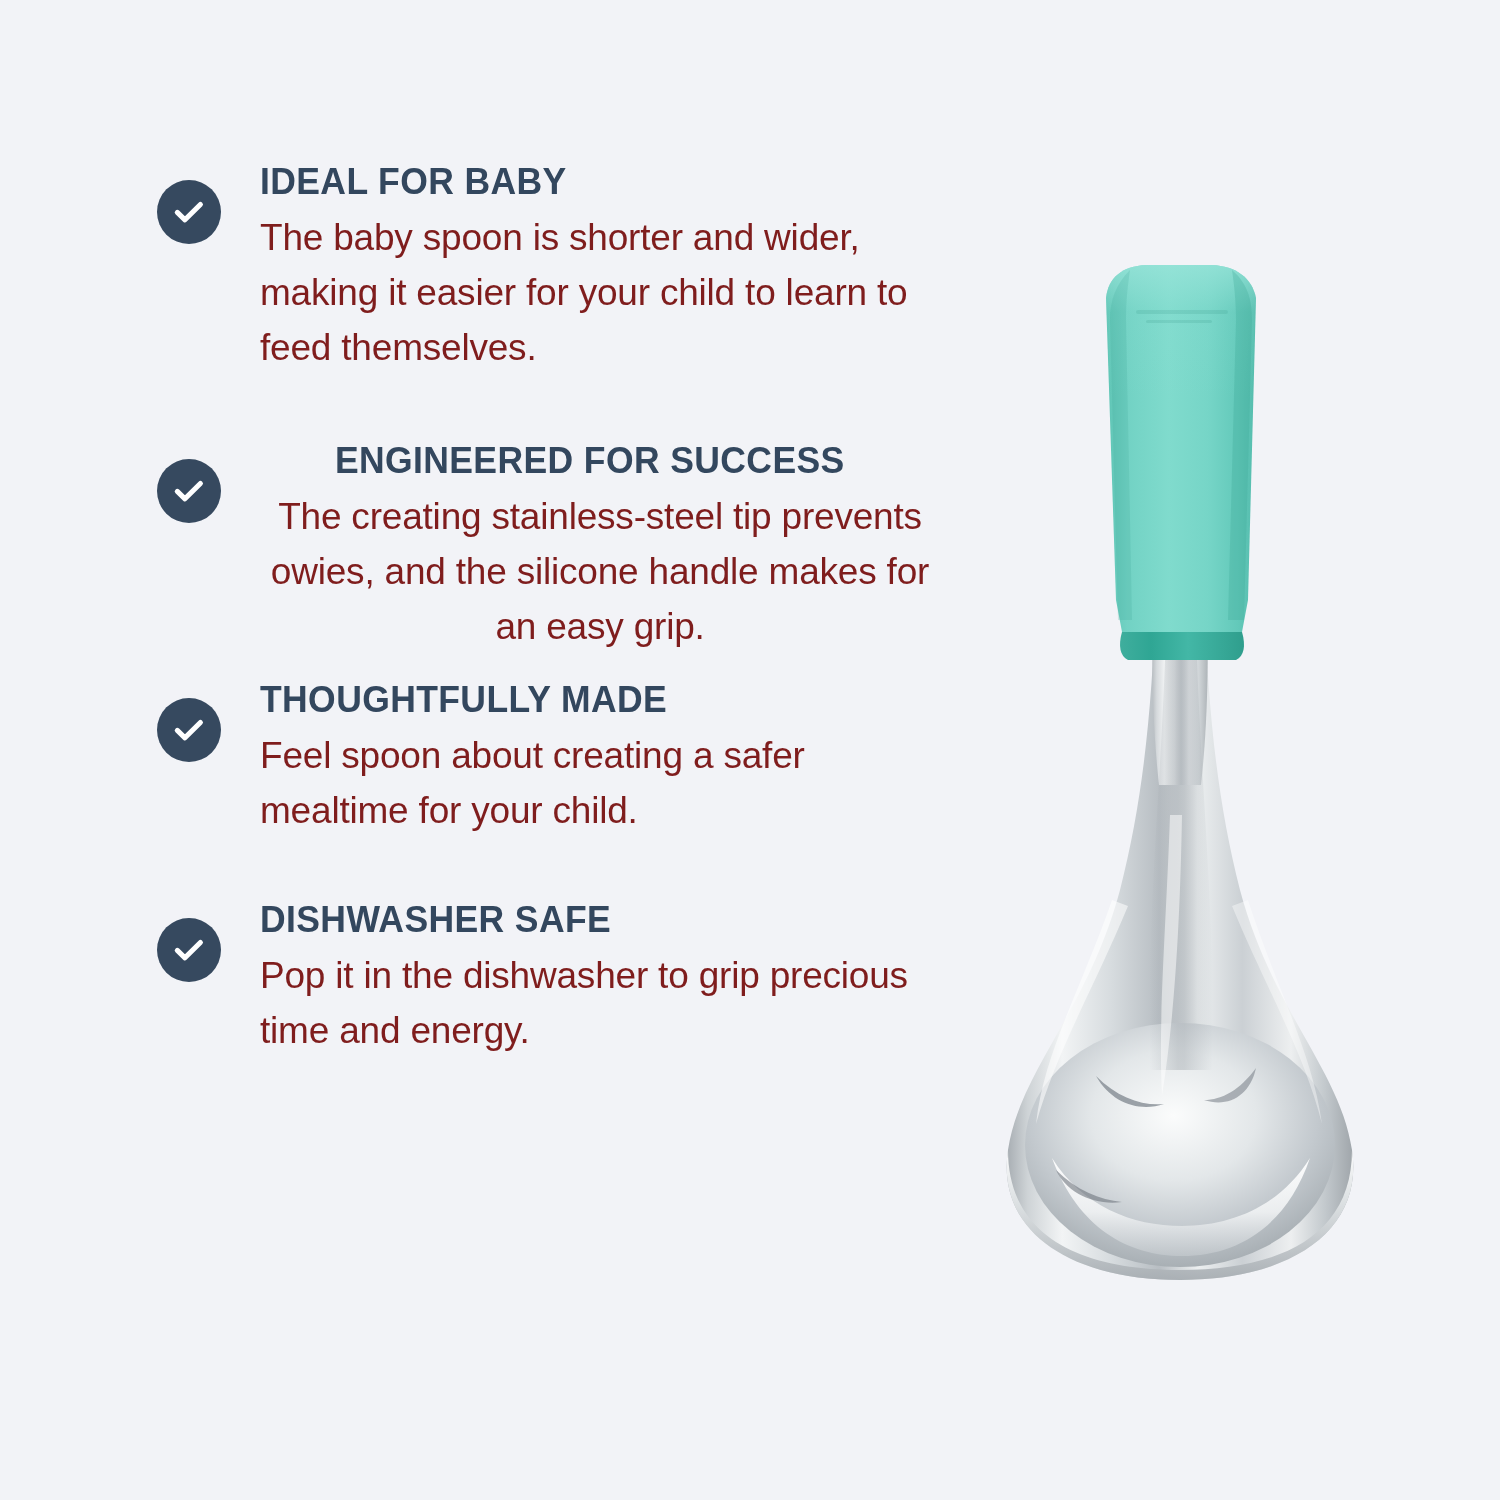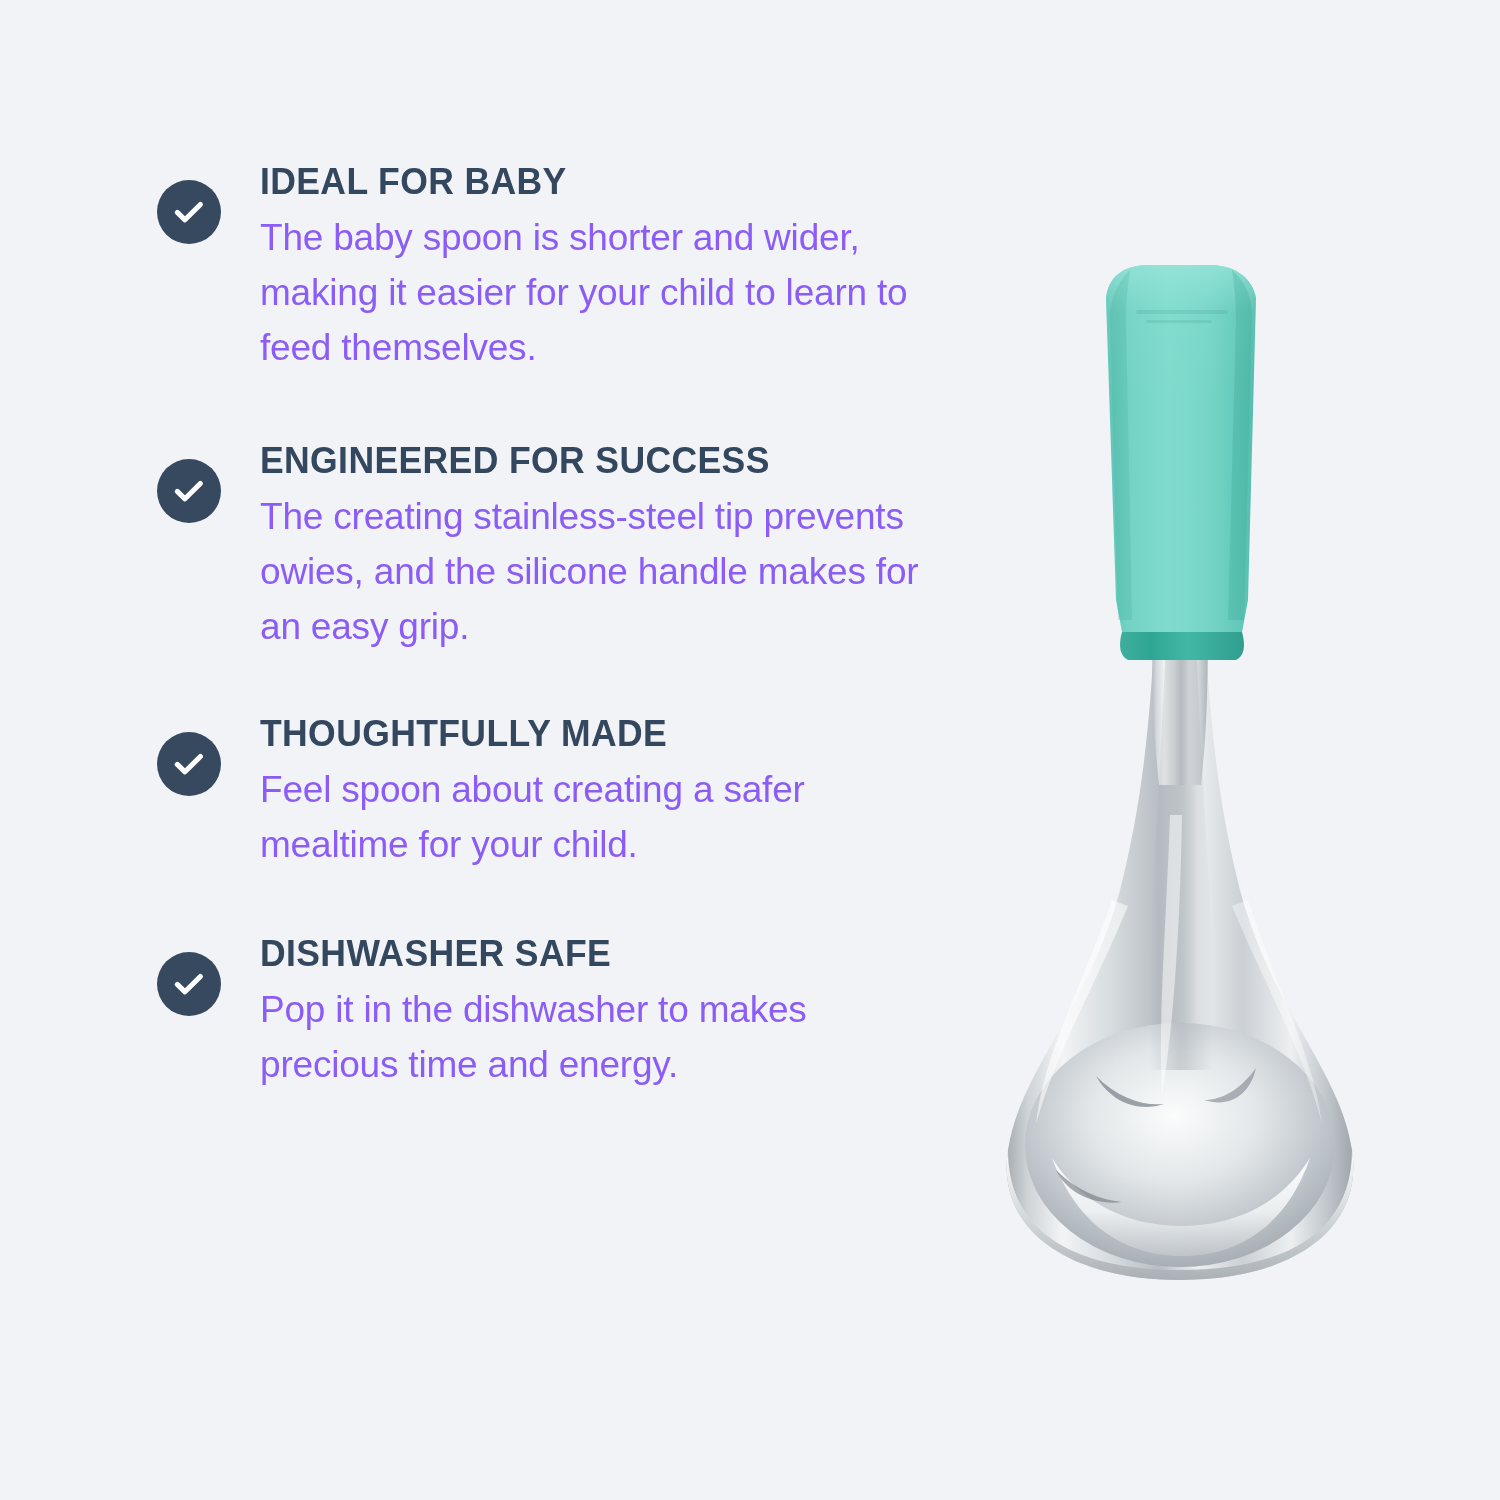"The baby spoon is shorter" .feature-body { color: #8b5cf6 -> #7f1d1d }
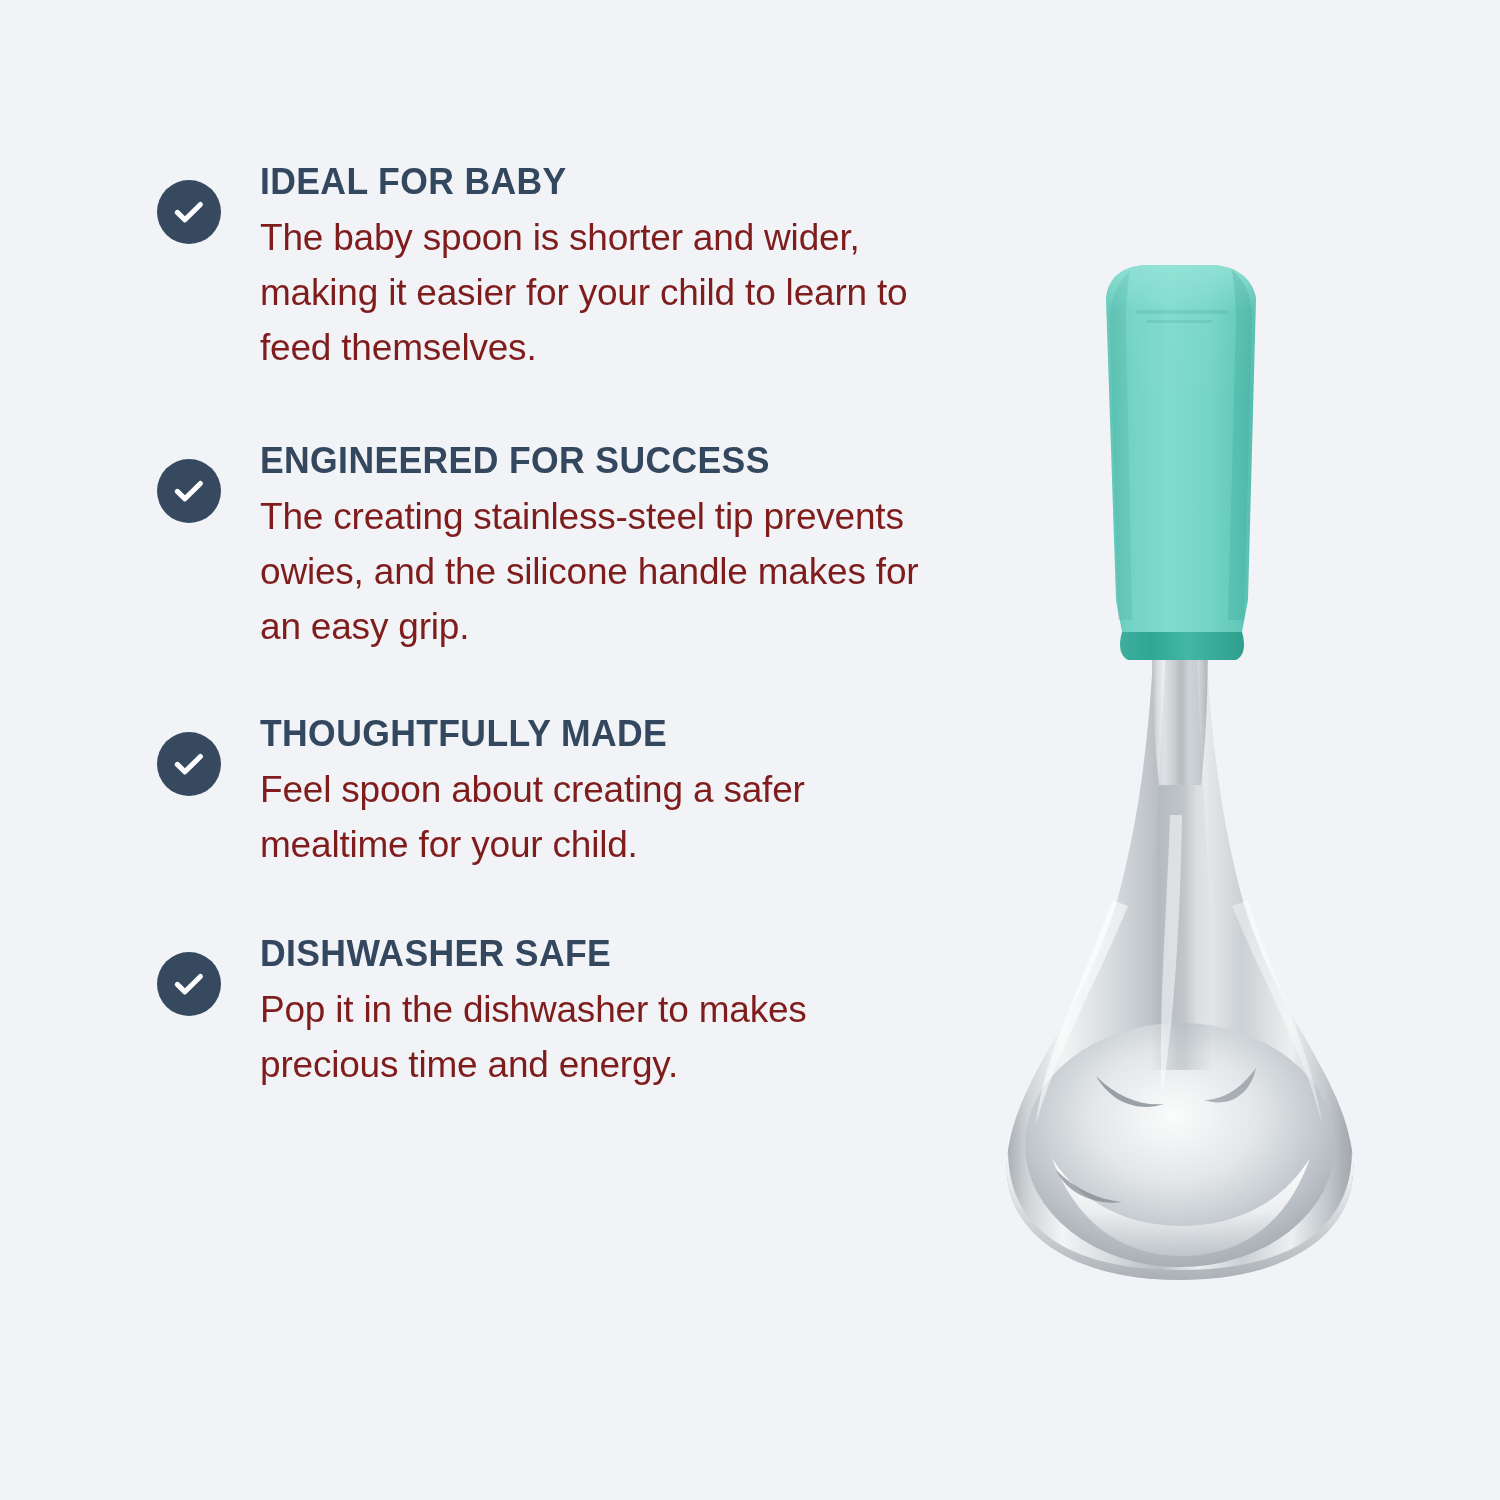"ENGINEERED FOR SUCCESS" .feature.f2 { margin-bottom: 58px -> 24px; text-align: none -> center }
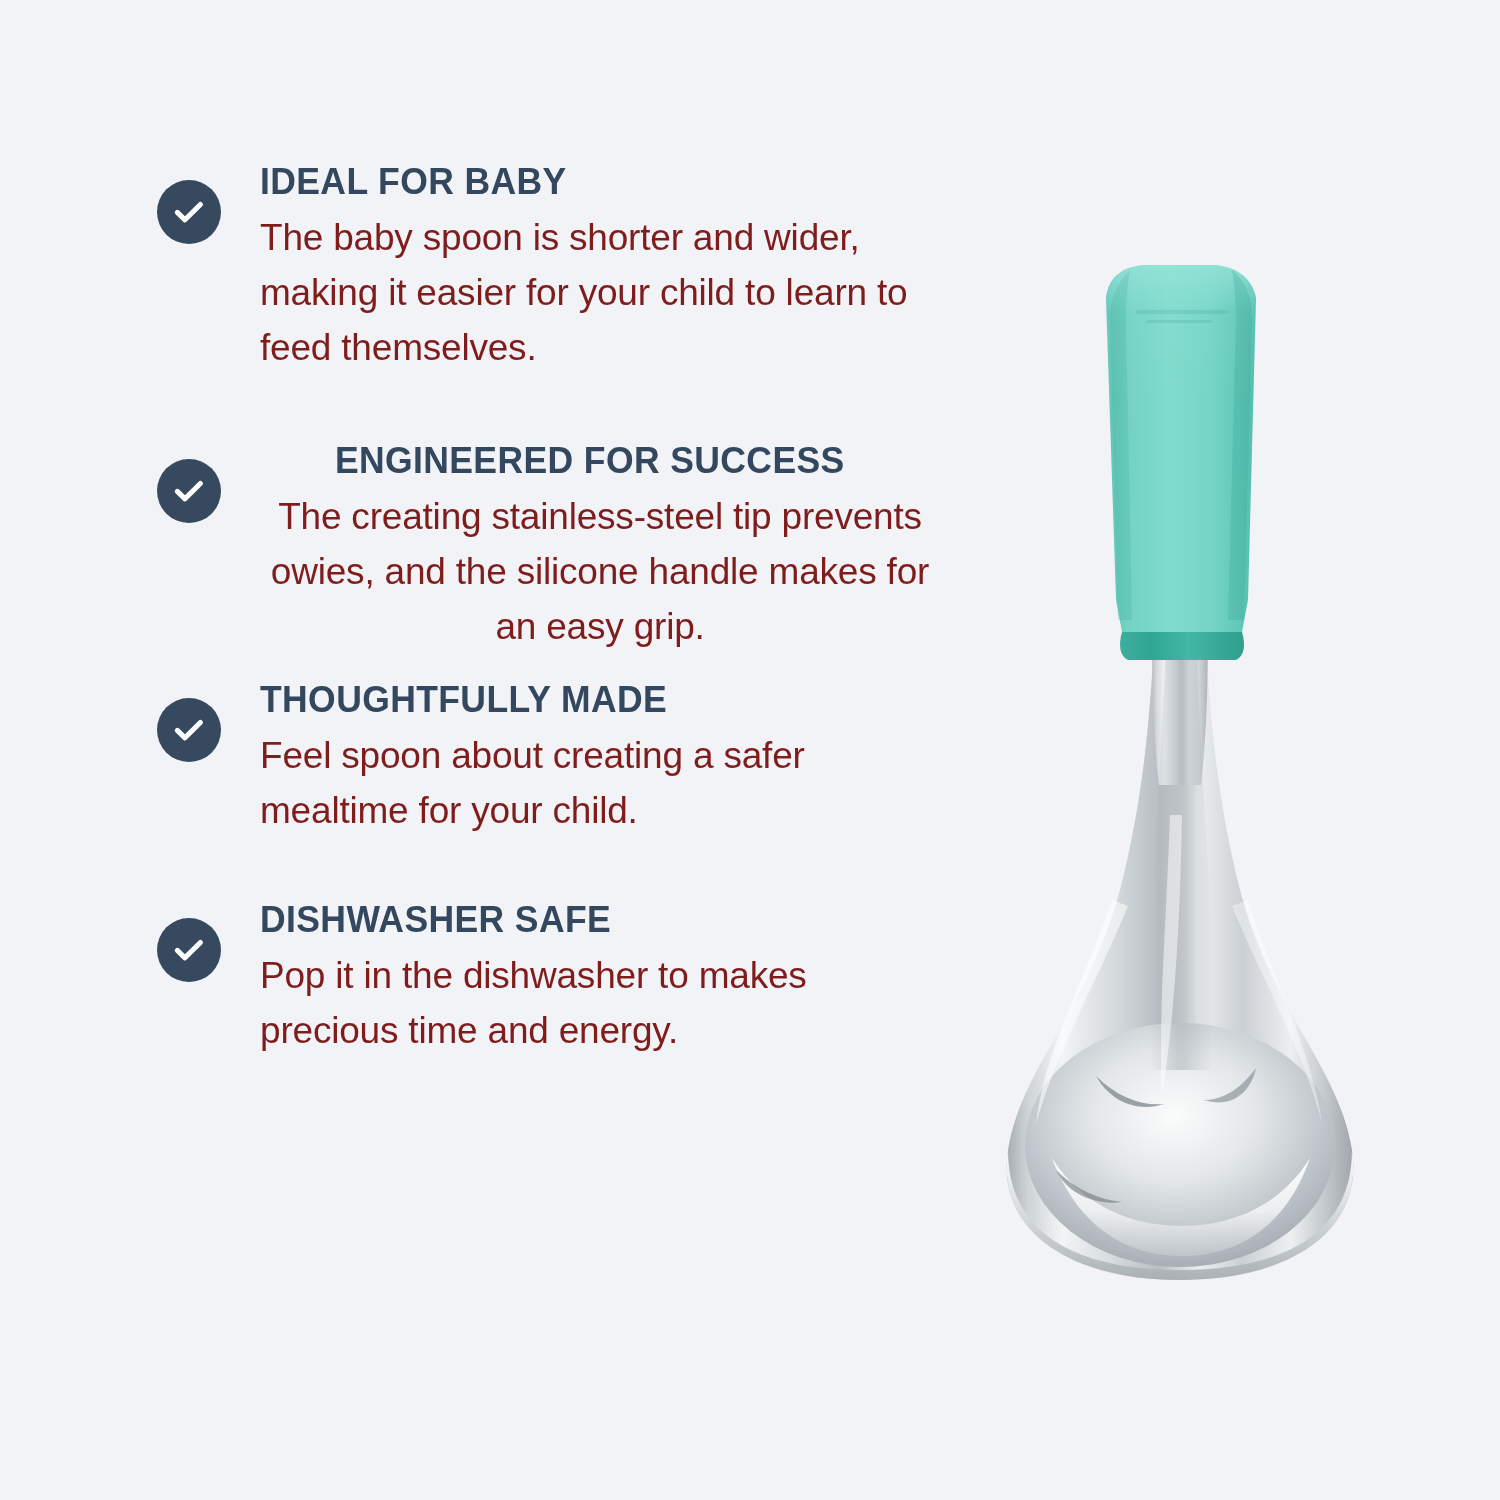"Pop it in the dishwasher" p.feature-body { text: makes -> grip }
